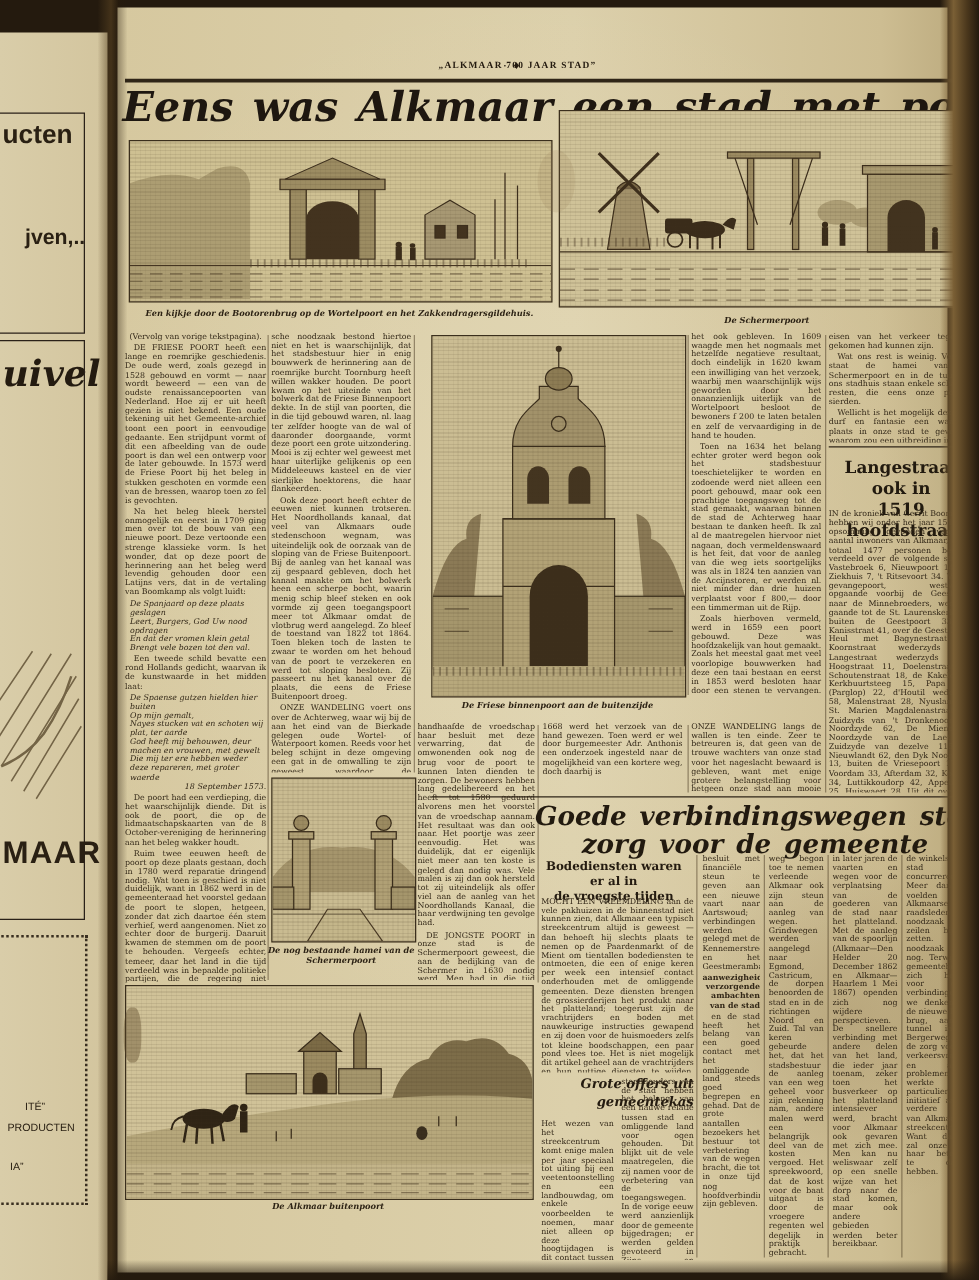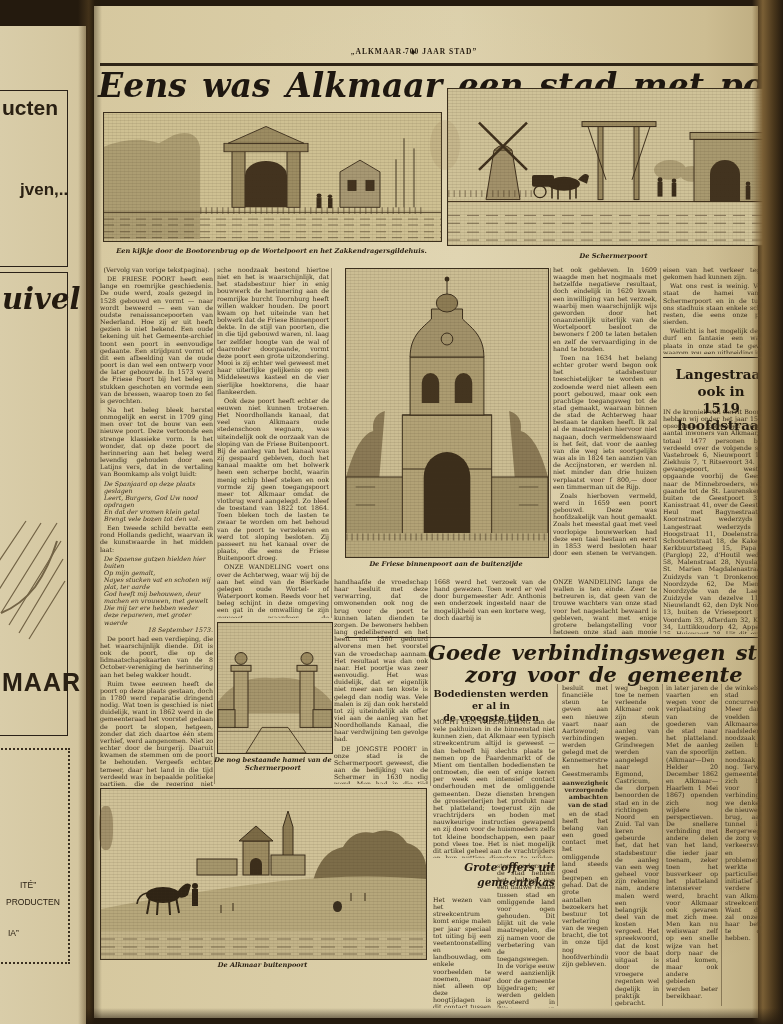"Bodediensten werden er al in" div { text: werden -> waren }
